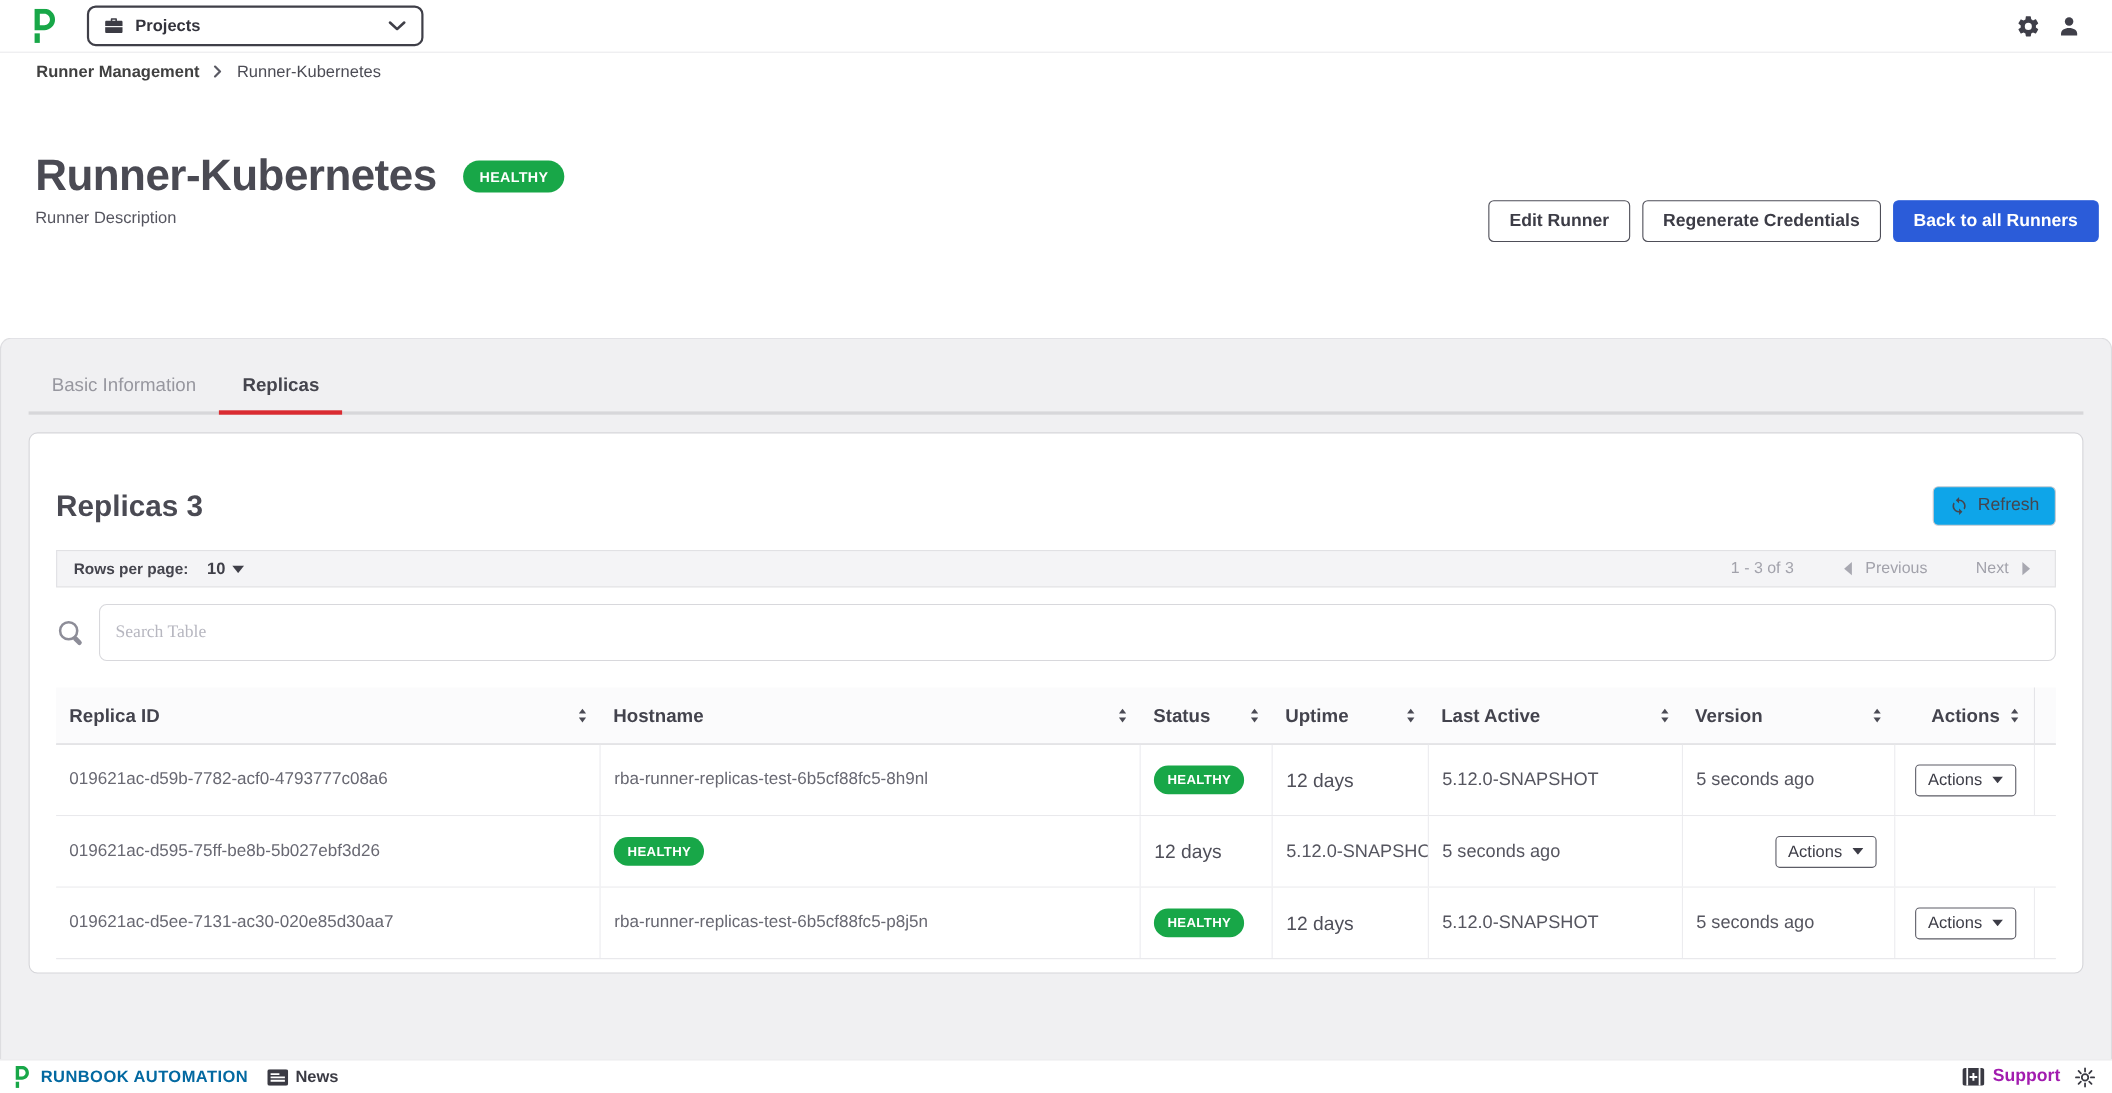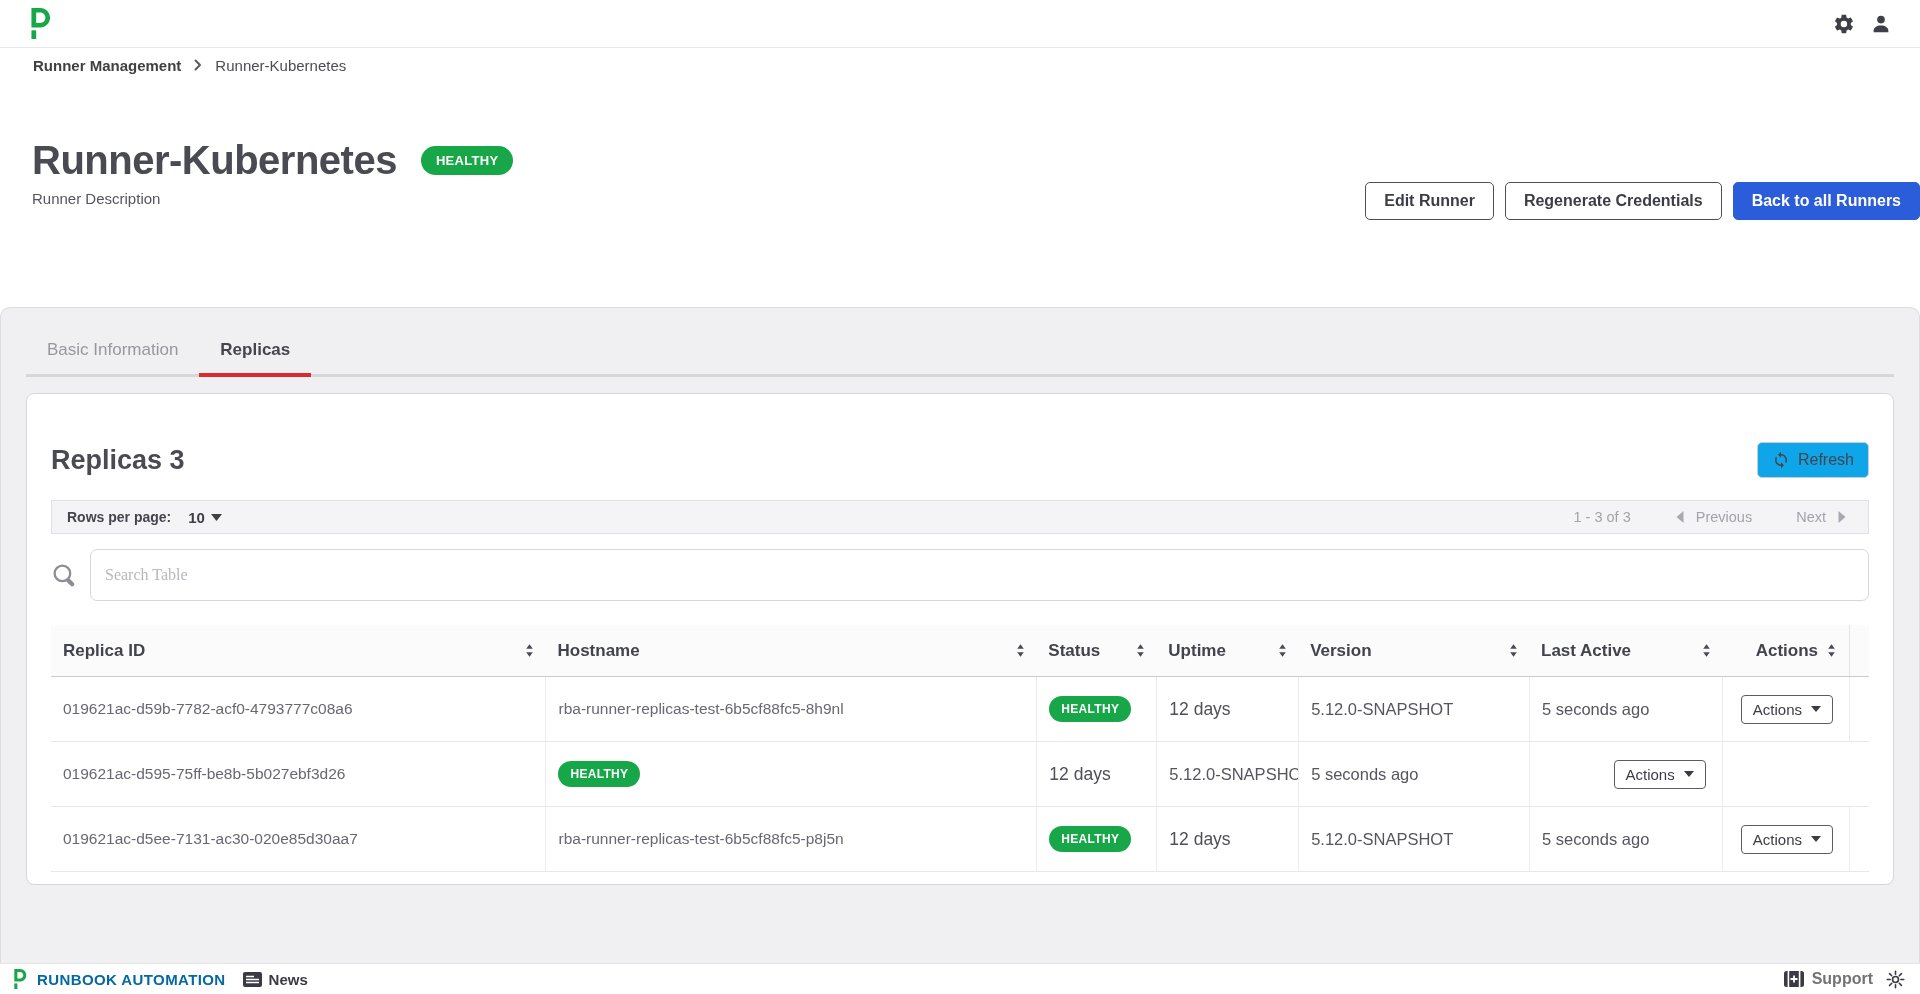"Projects" div.projects-select { html: none -> <div> <svg> <path></path> <rect></rect> </svg> <span>Projects</span> <svg> <path></path> </svg> </div> }
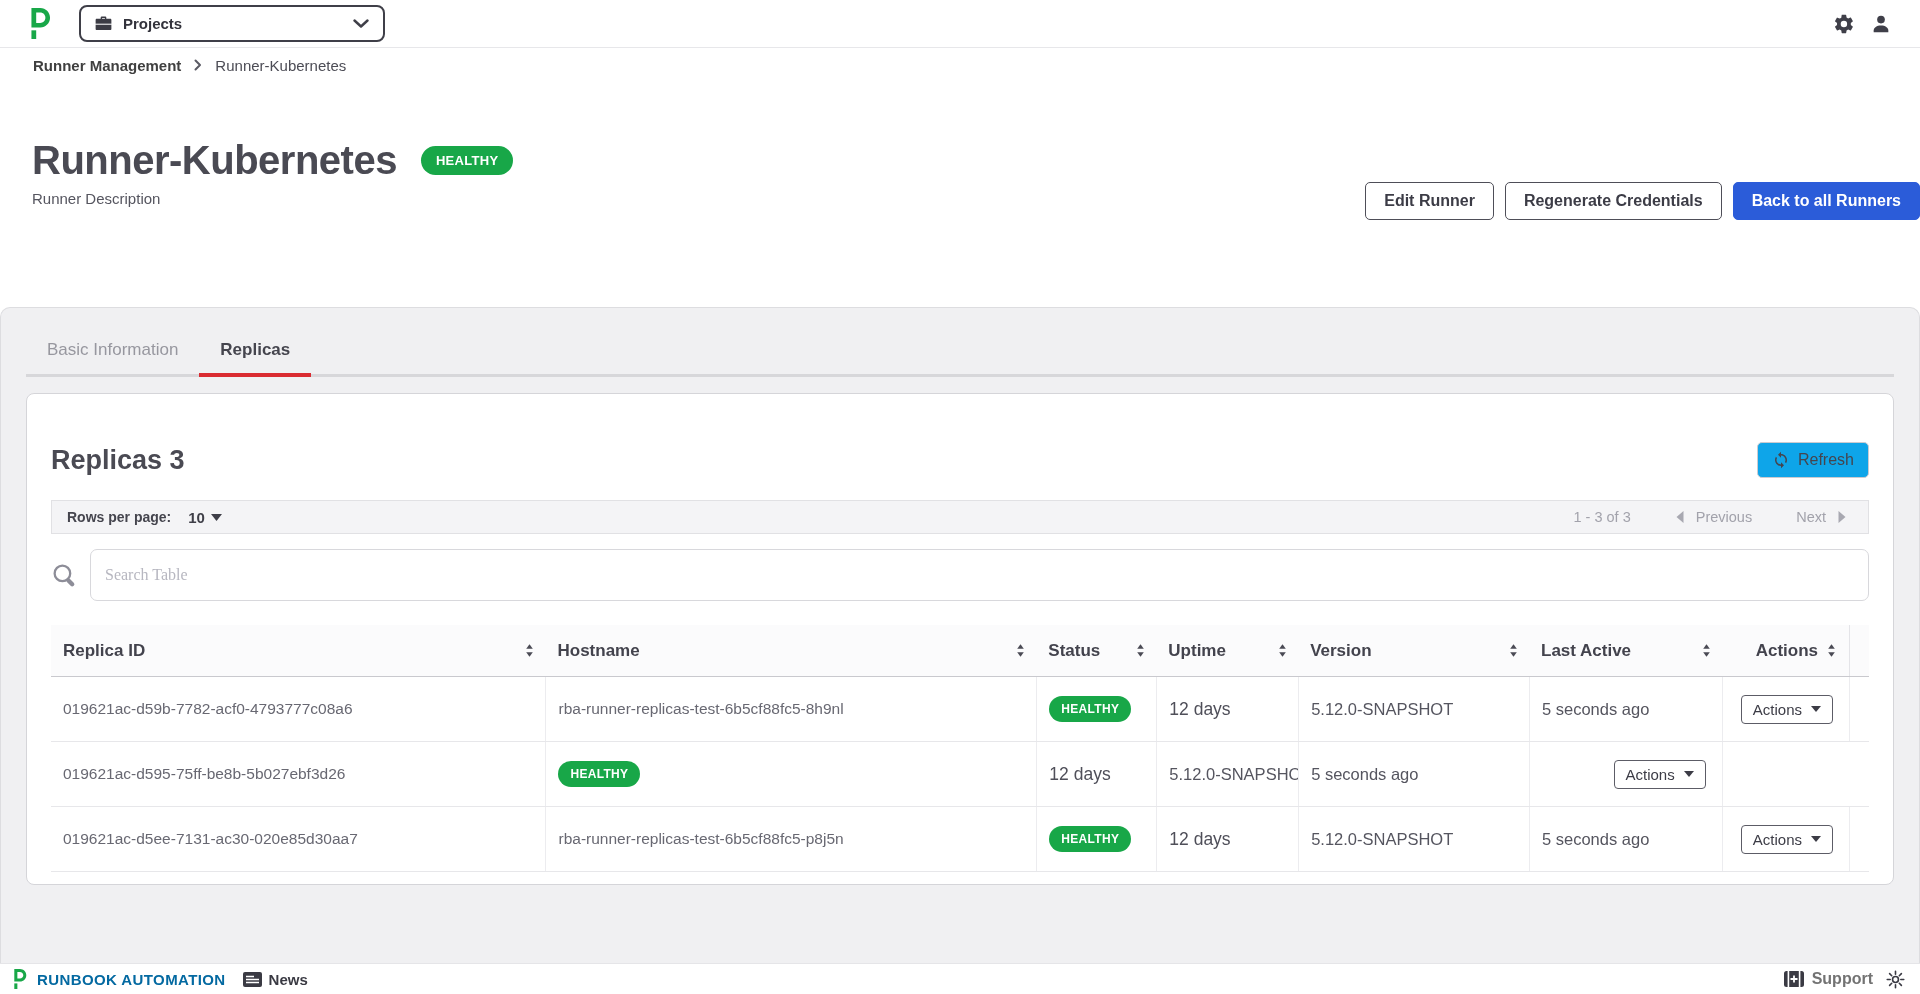"Edit Runner" .header-actions { right: 0 -> 12px }
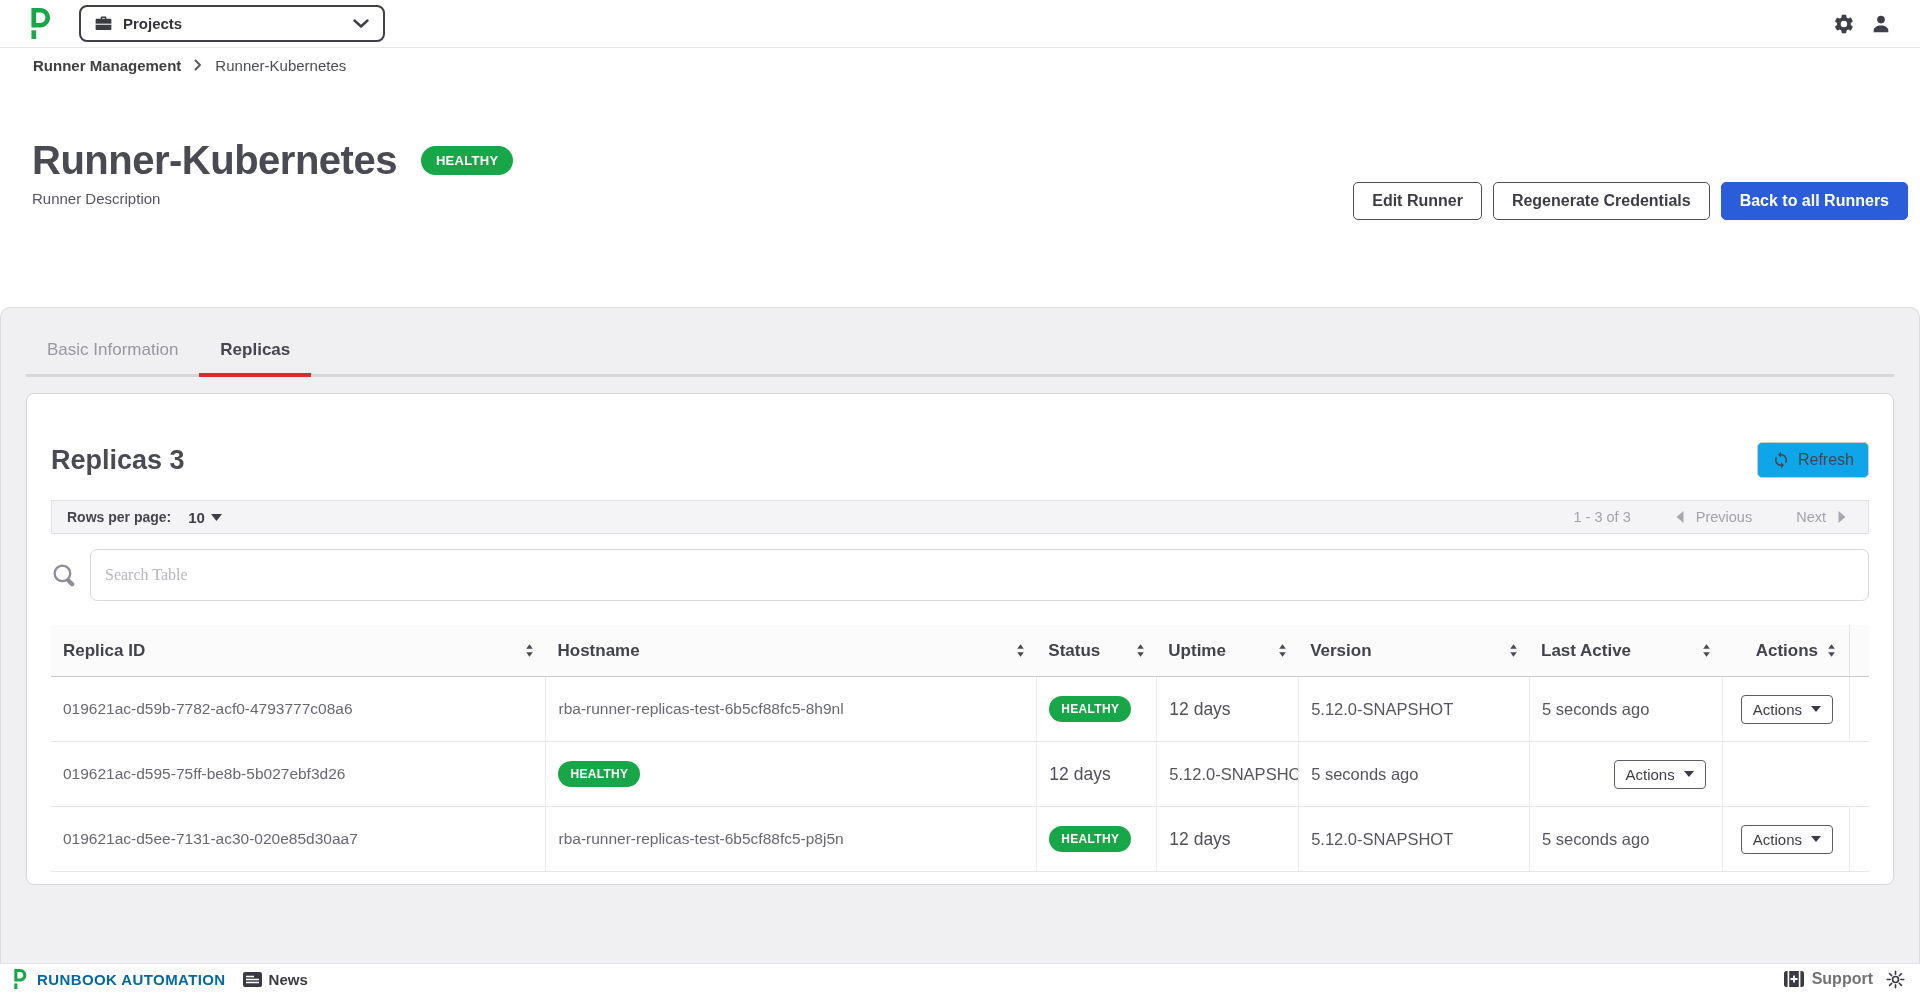"Version" div.th { order: before "Last Active" -> after "Last Active" }
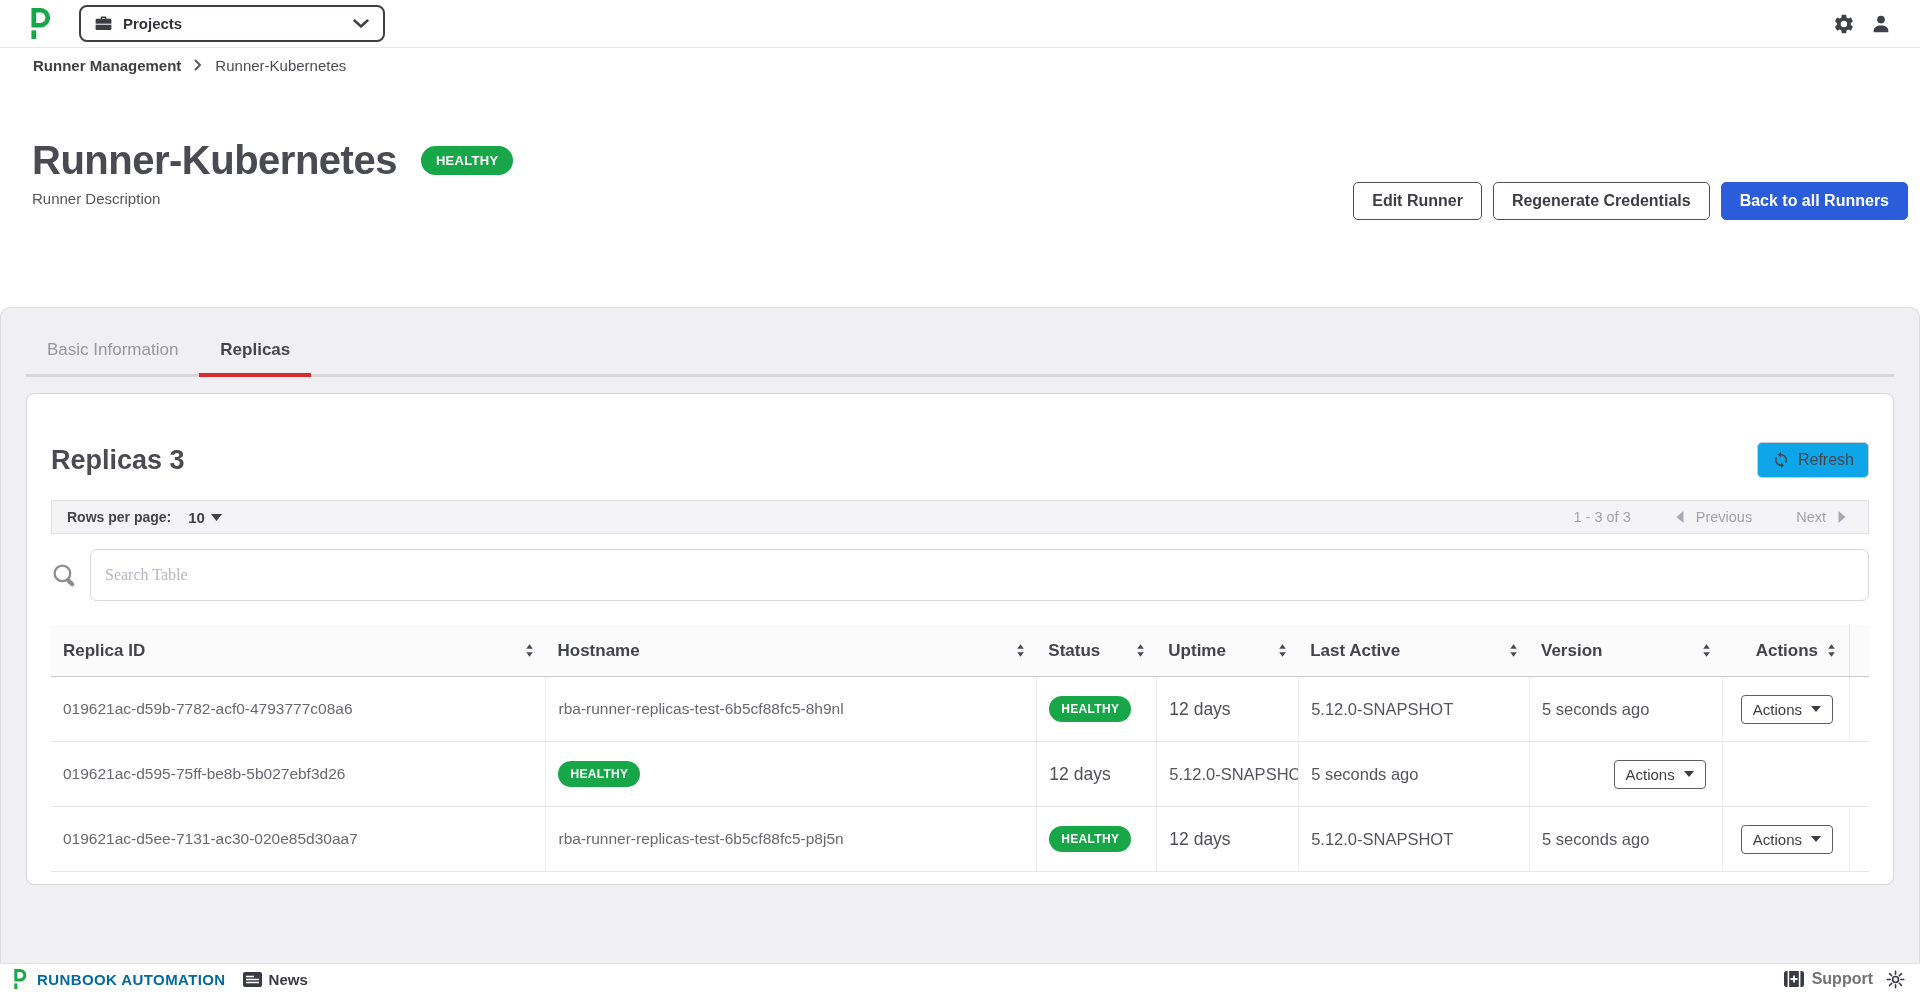"Support" .footer-support { color: #737373 -> #a21caf }
